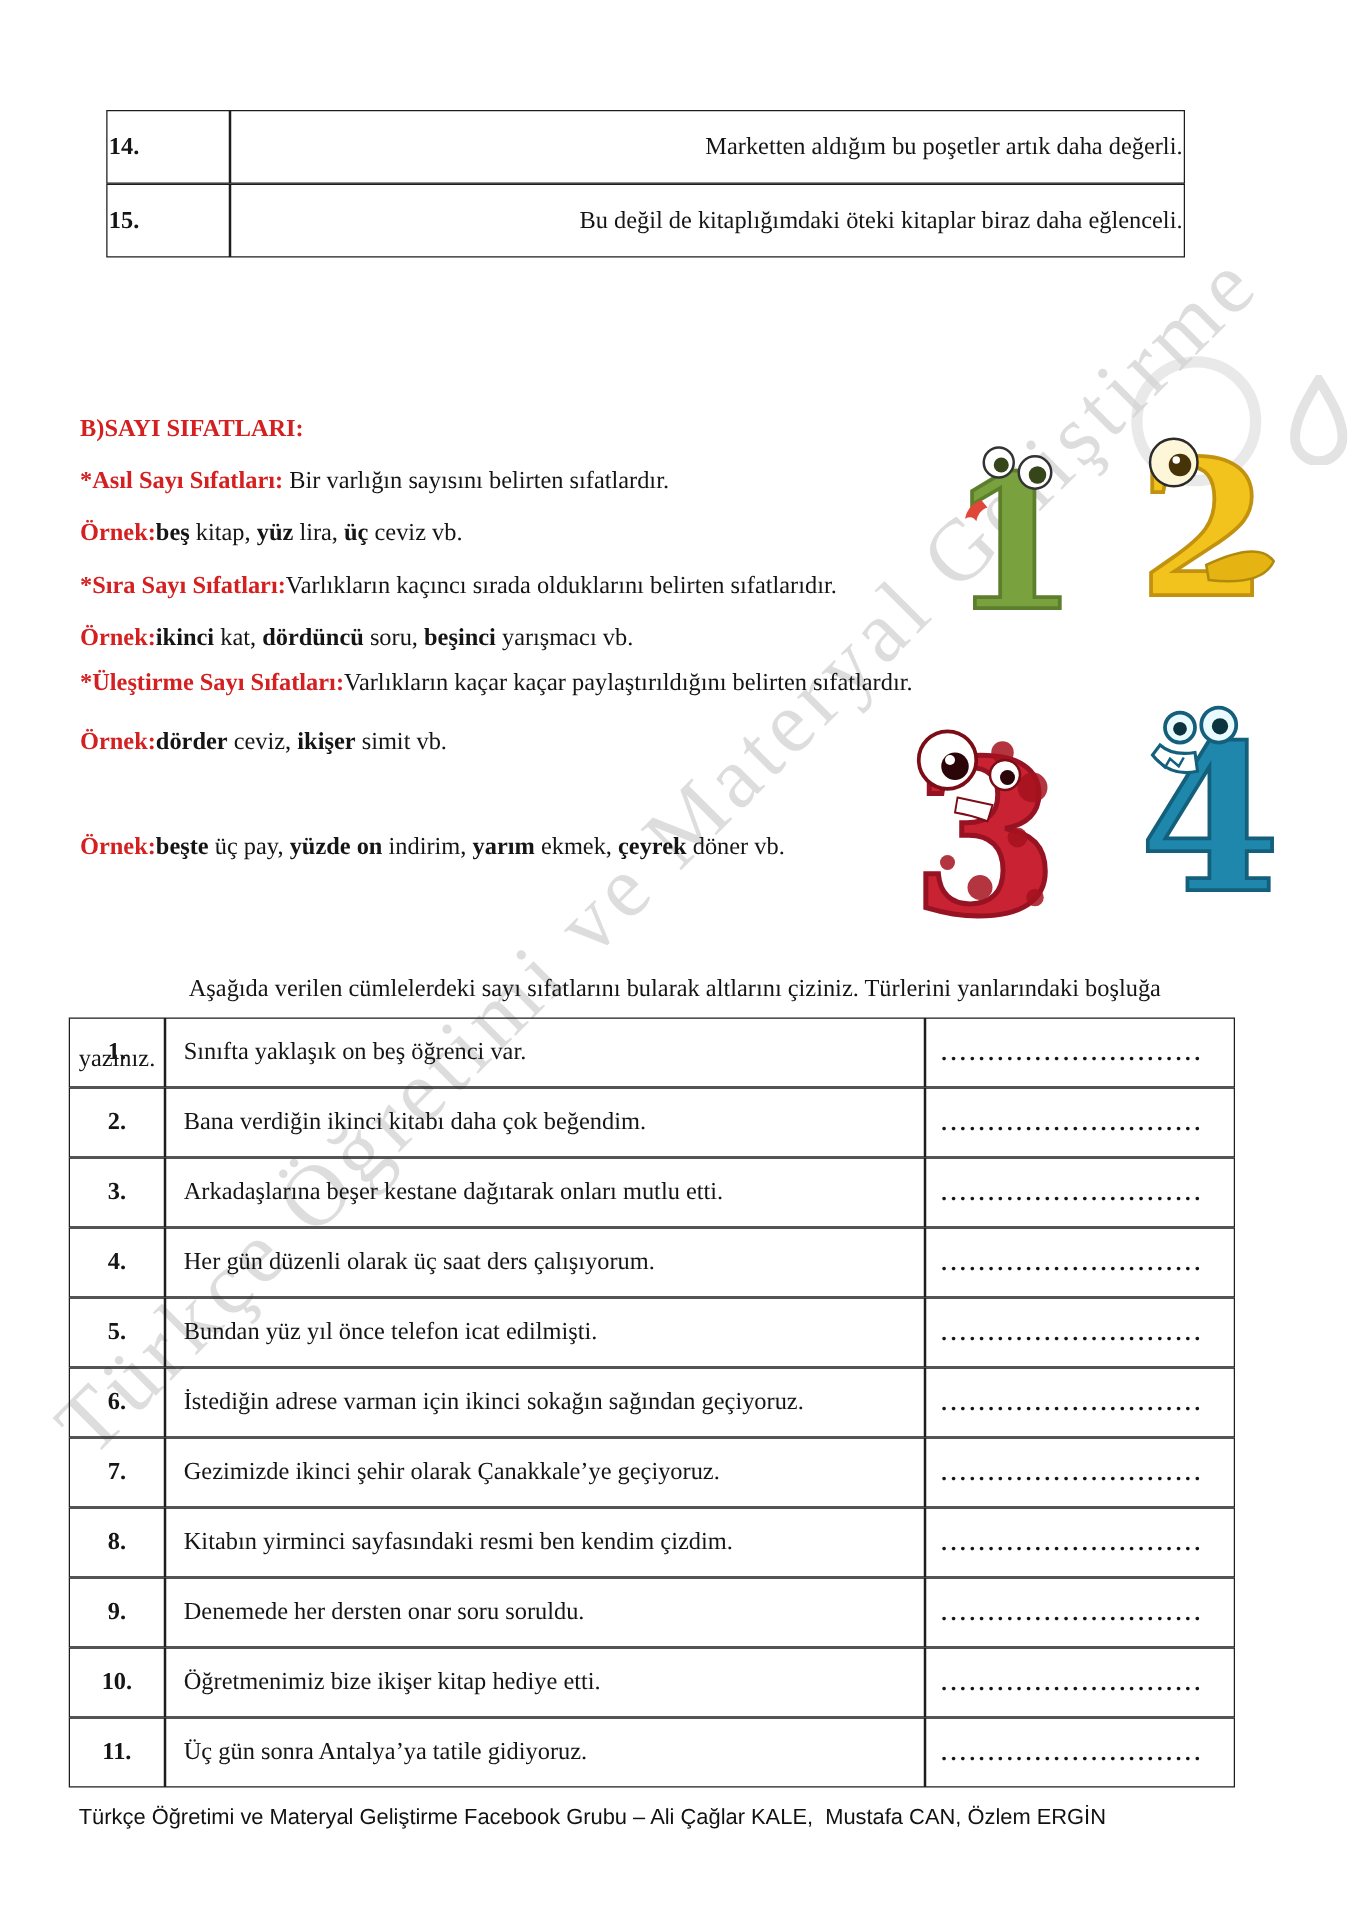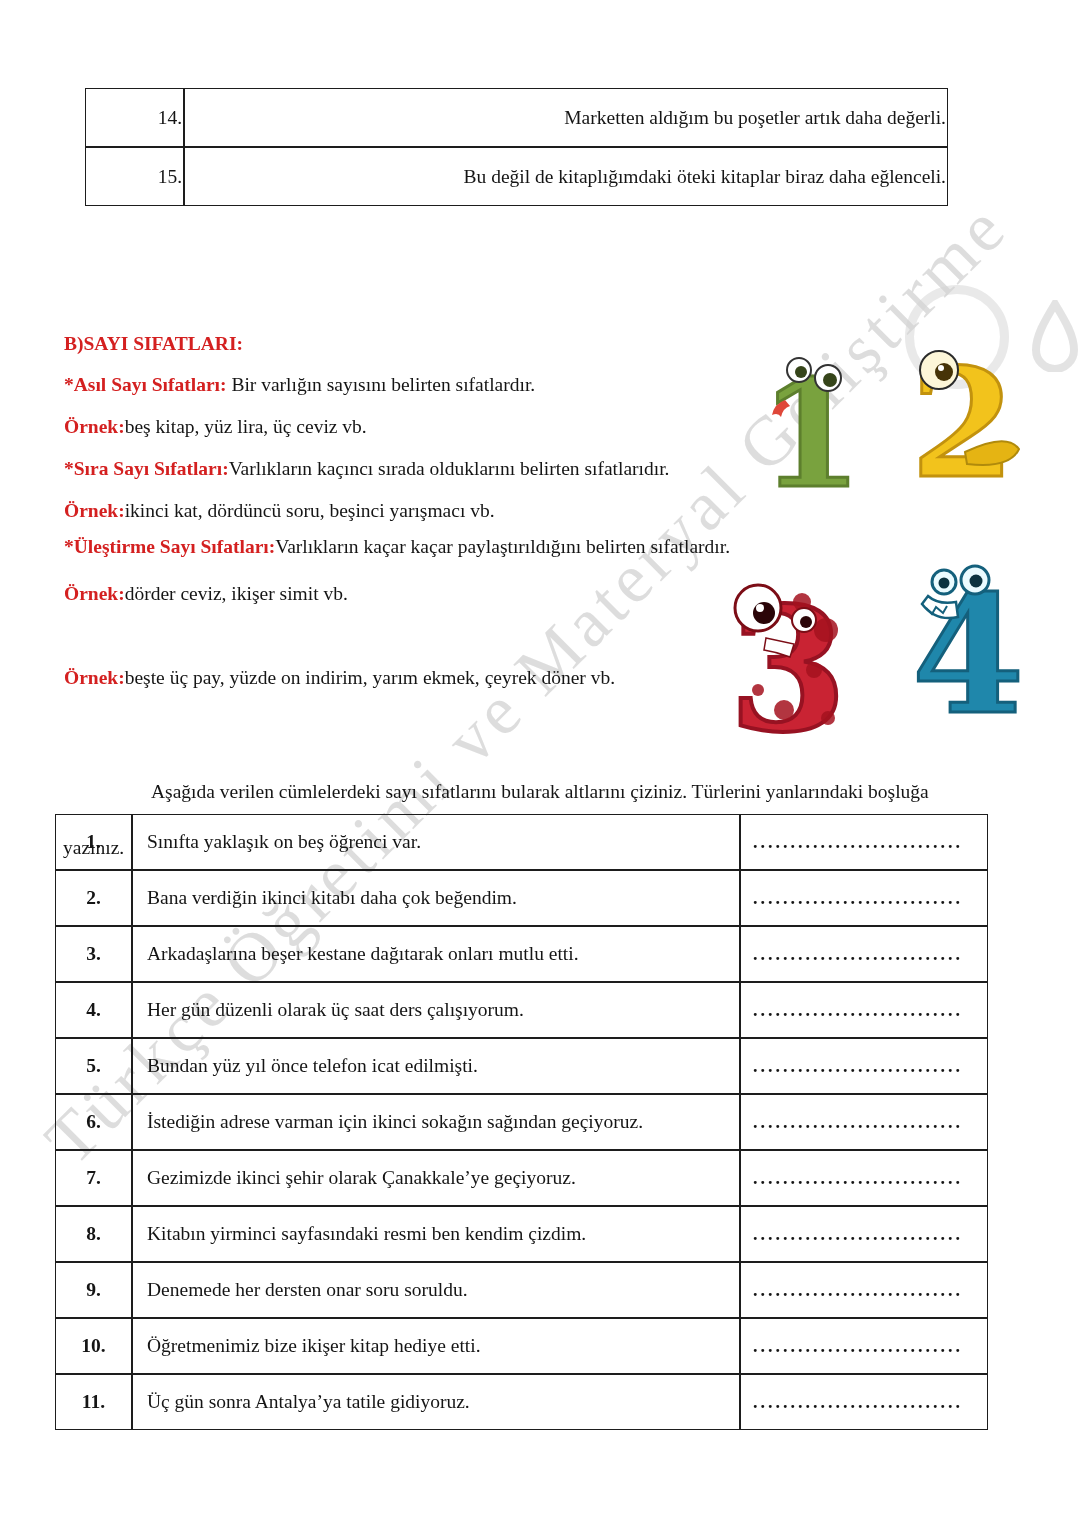"14." td.cell-num { font-weight: normal -> bold; text-align: right -> left }
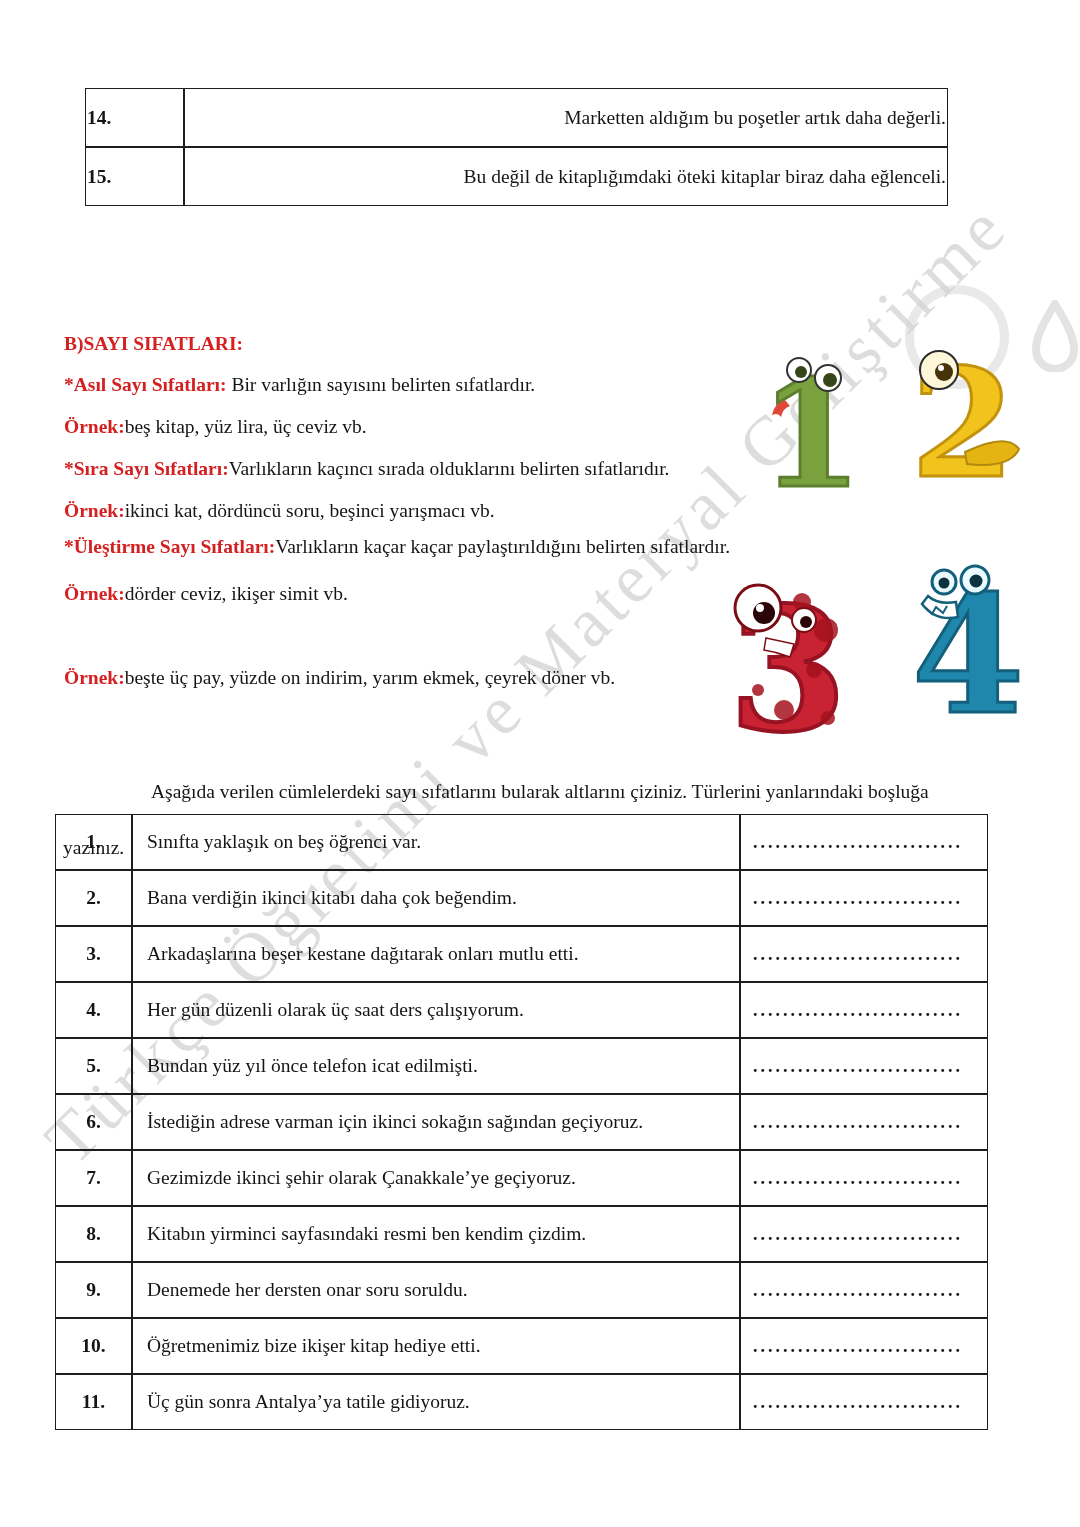"beş" .b { font-weight: normal -> bold }
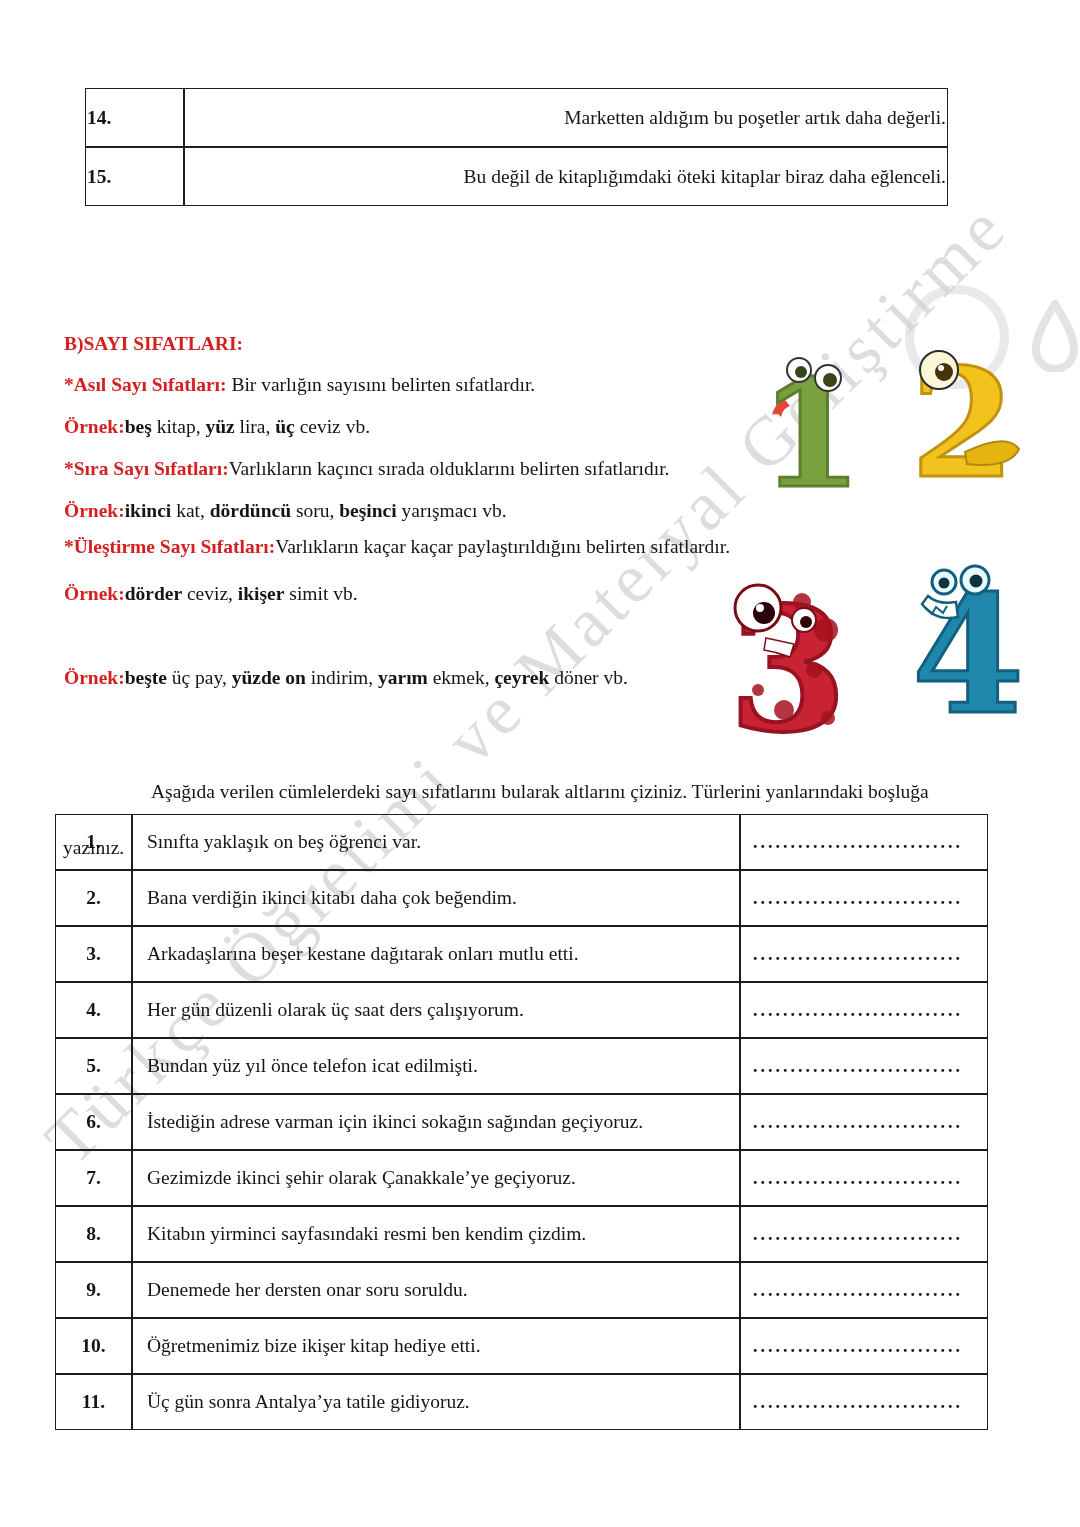"Türkçe Öğretimi ve Materyal Geliştirme Facebook" div.footer { html: none -> <div>Türkçe Öğretimi ve Materyal Geliştirme Facebook Grubu – Ali Çağlar KALE, Mustafa CAN, Özlem ERGİN</div> }
